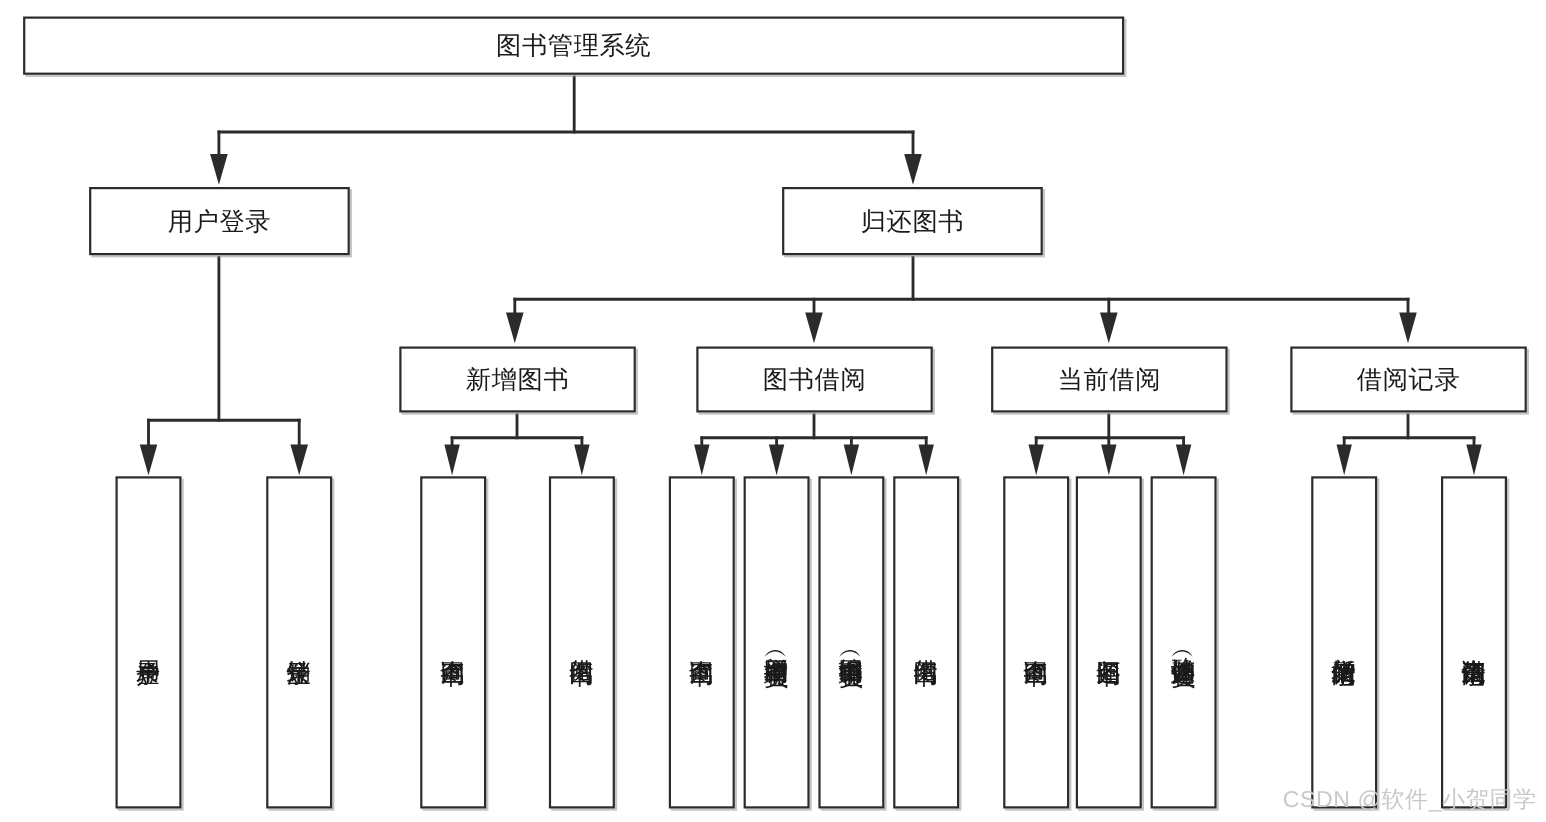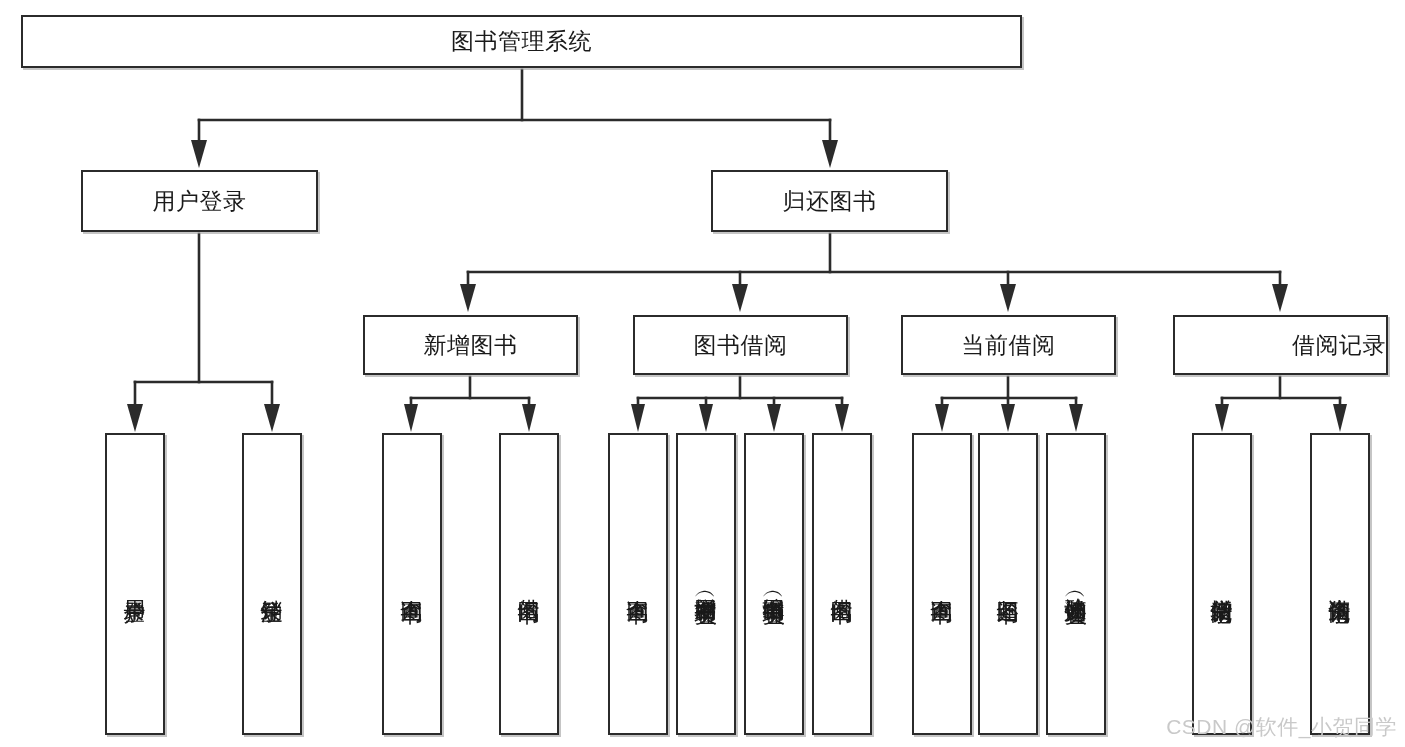"借阅记录" div.node { justify-content: flex-end -> none }
